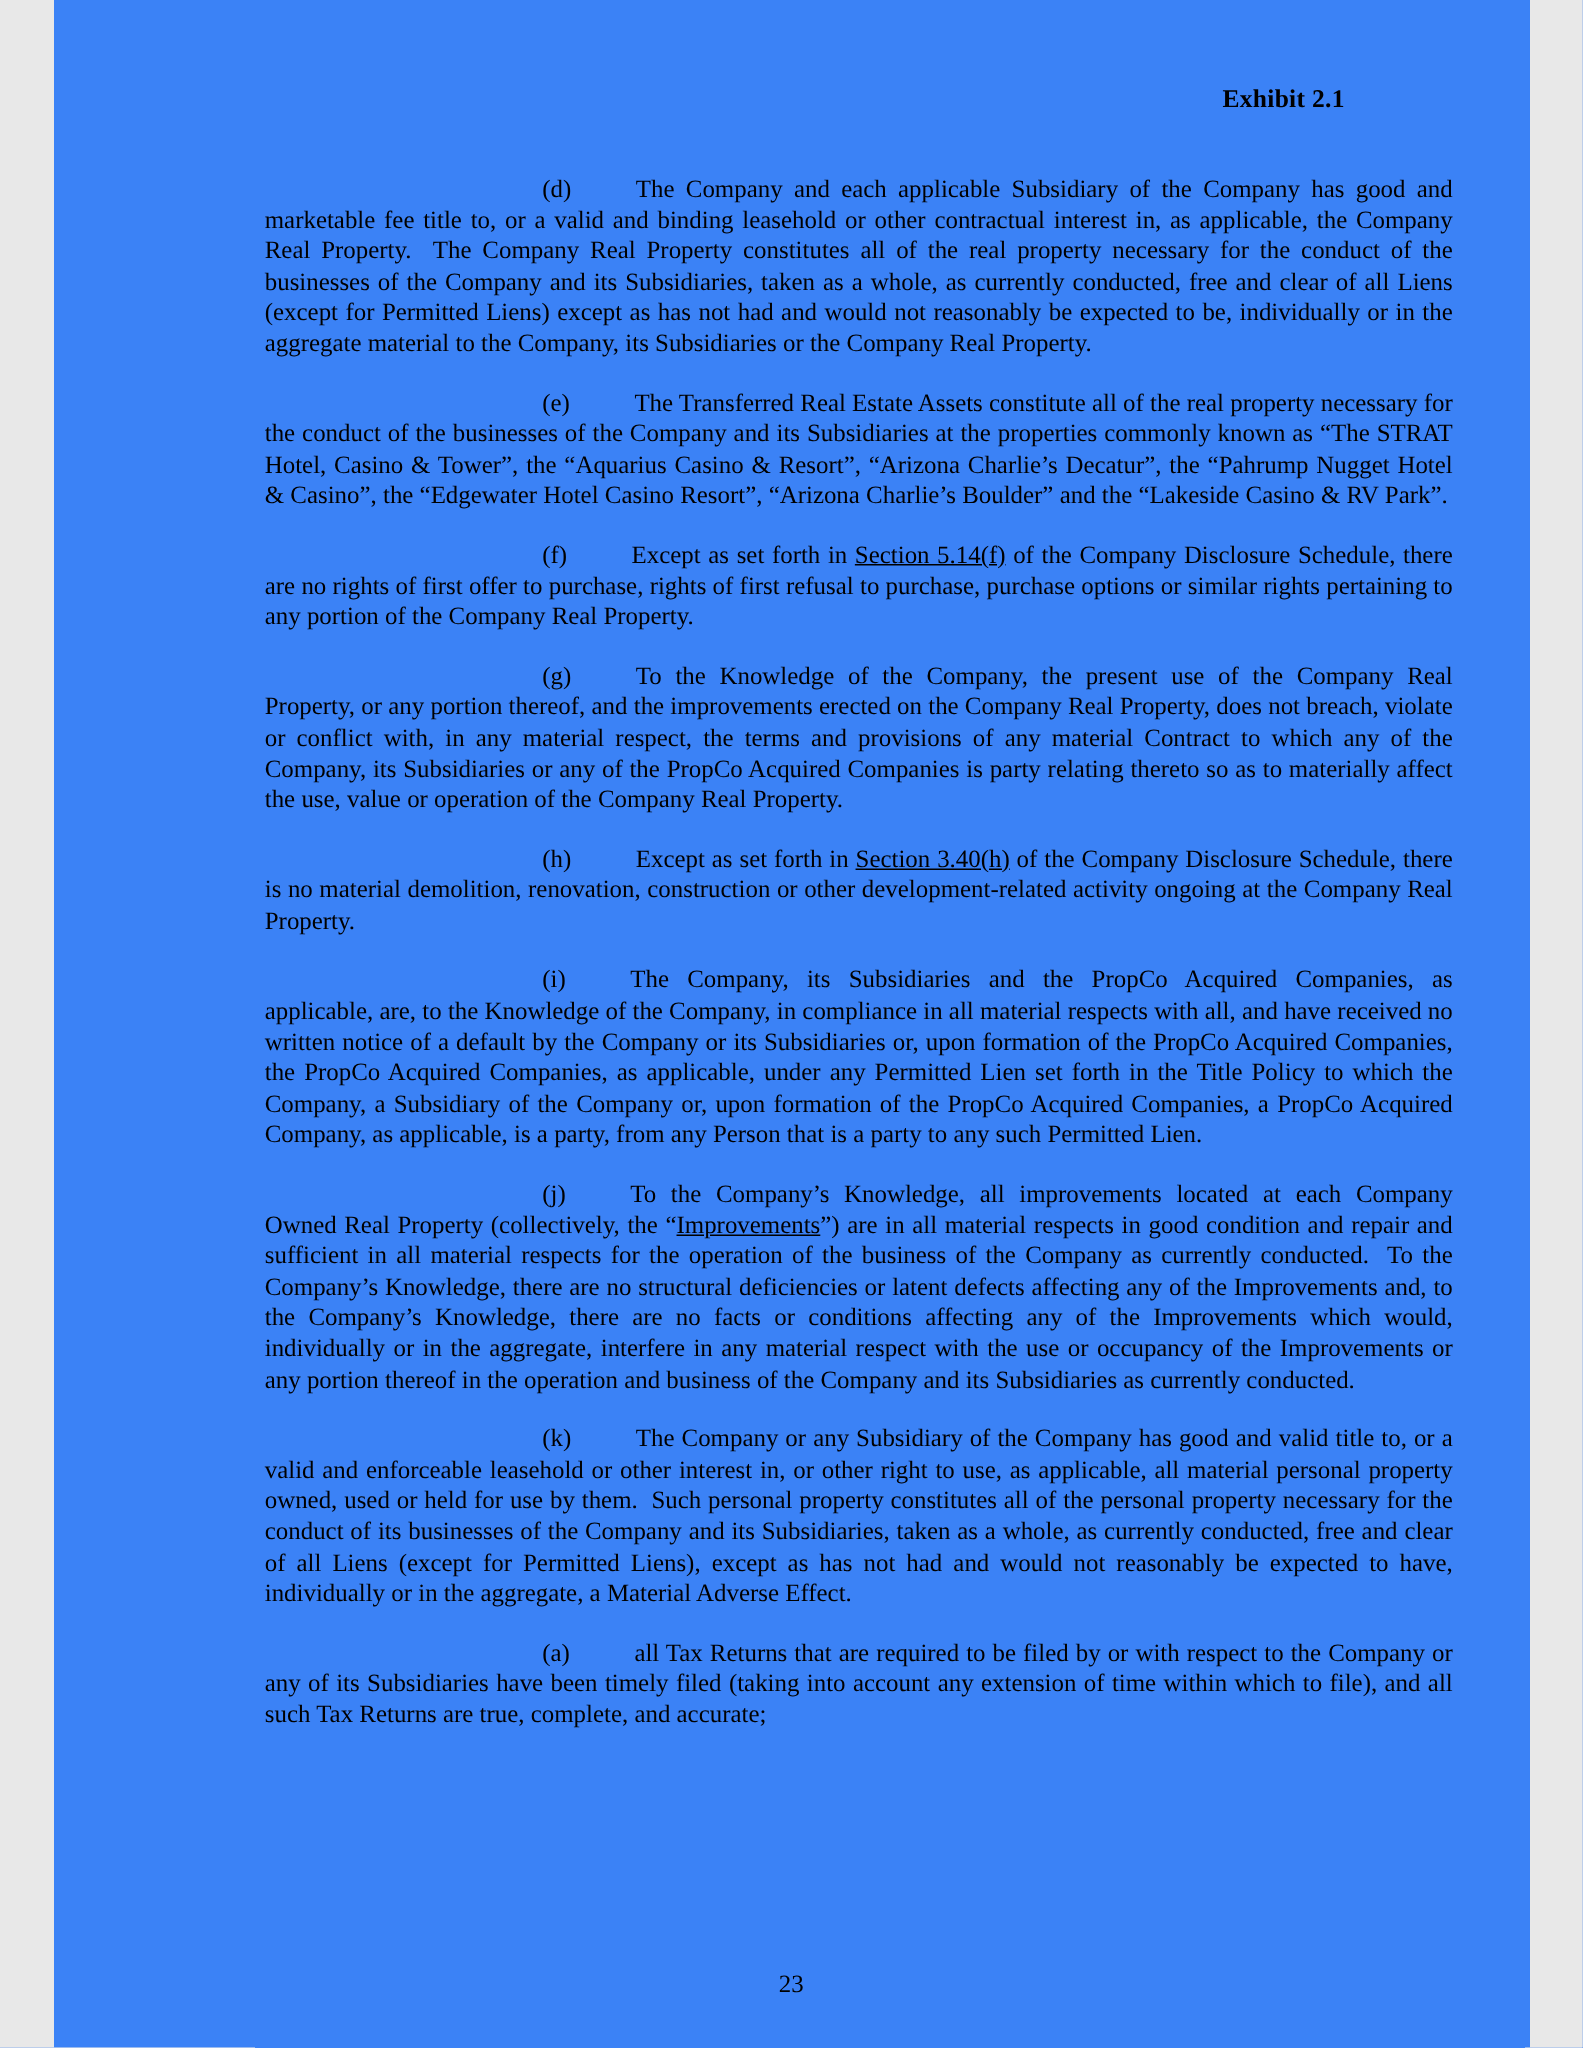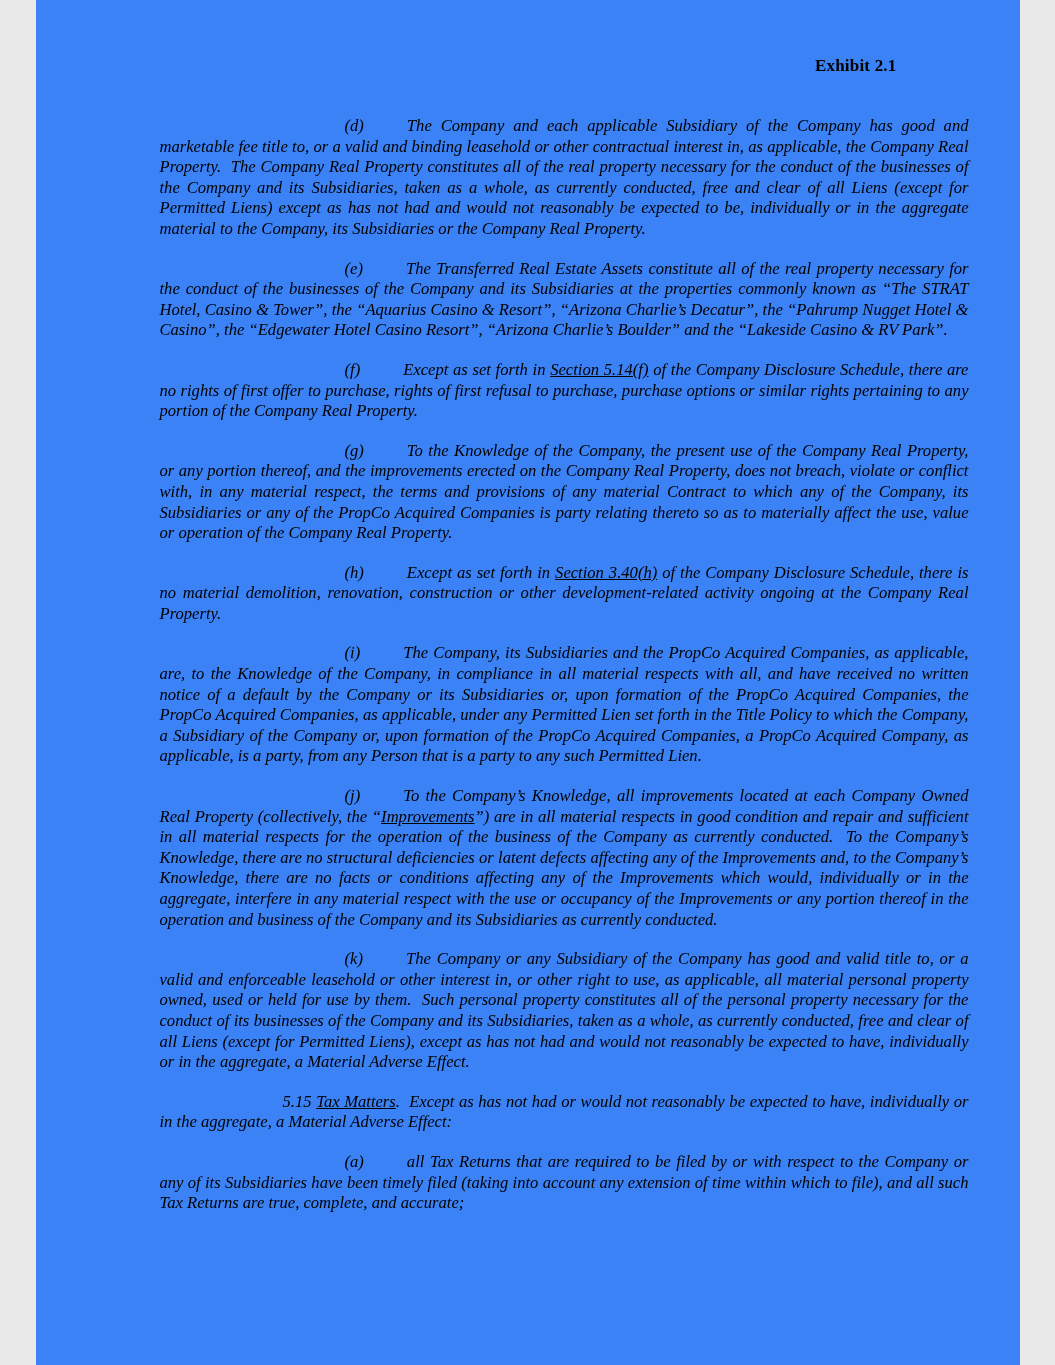"(d) The Company and each" .para { font-style: italic -> none; margin: 0 0 19px 0 -> 0 0 19px 17px }
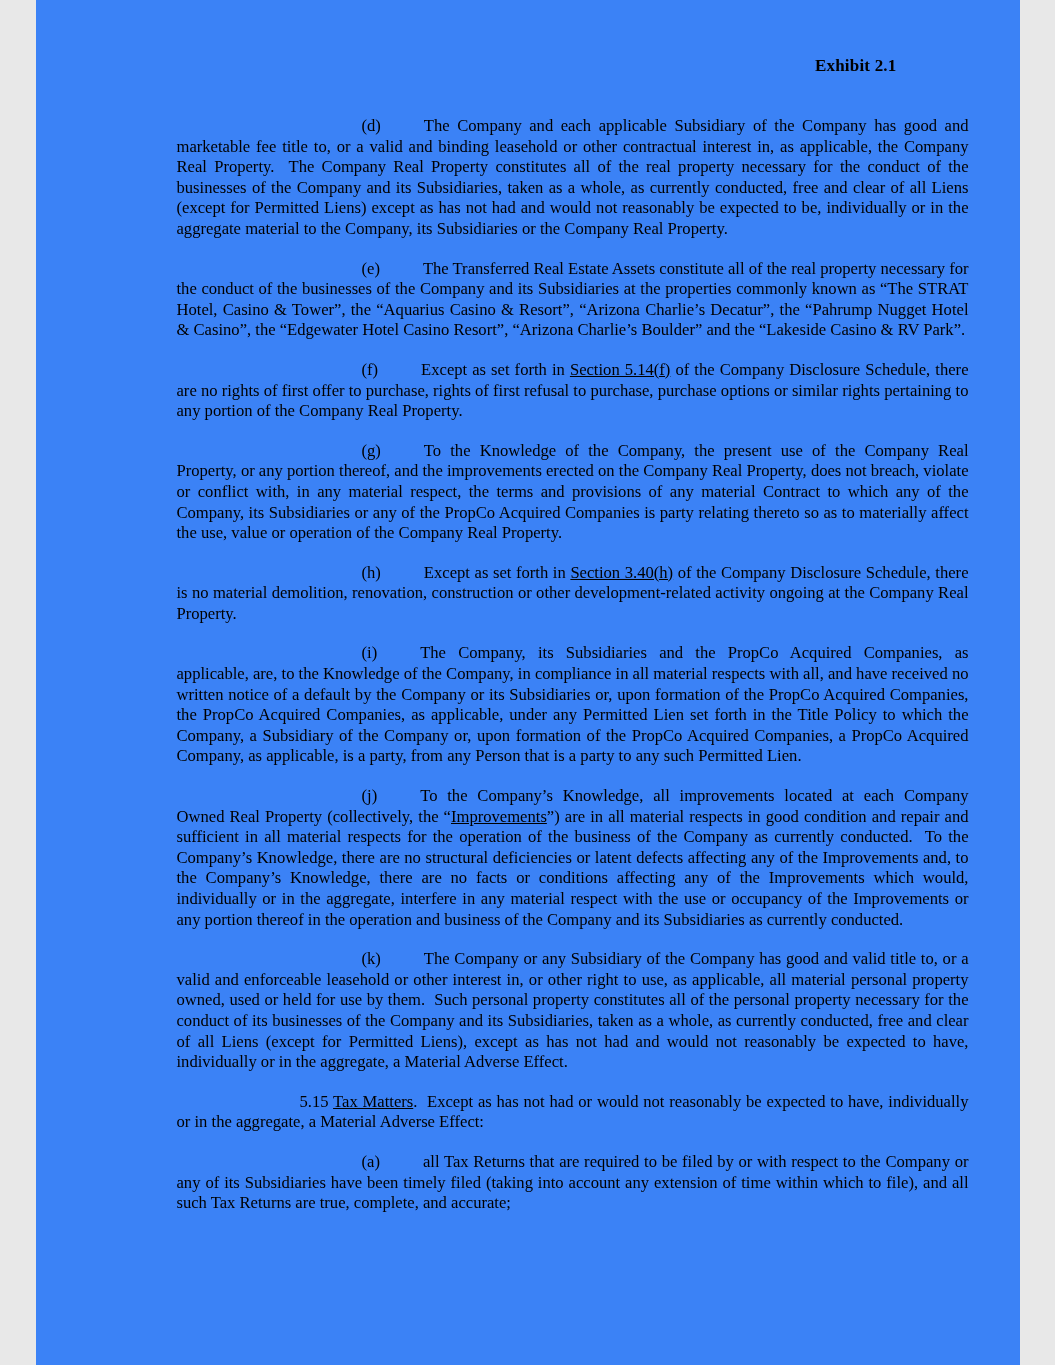"5.15 Tax Matters. Except as" p.para { html: <p><span>5.15</span> <span>Tax Matters</span><span>.&nbsp; Except as has not had or would not reasonably be expected to have, individually or in the aggregate, a Material Adverse Effect:</span></p> -> none }
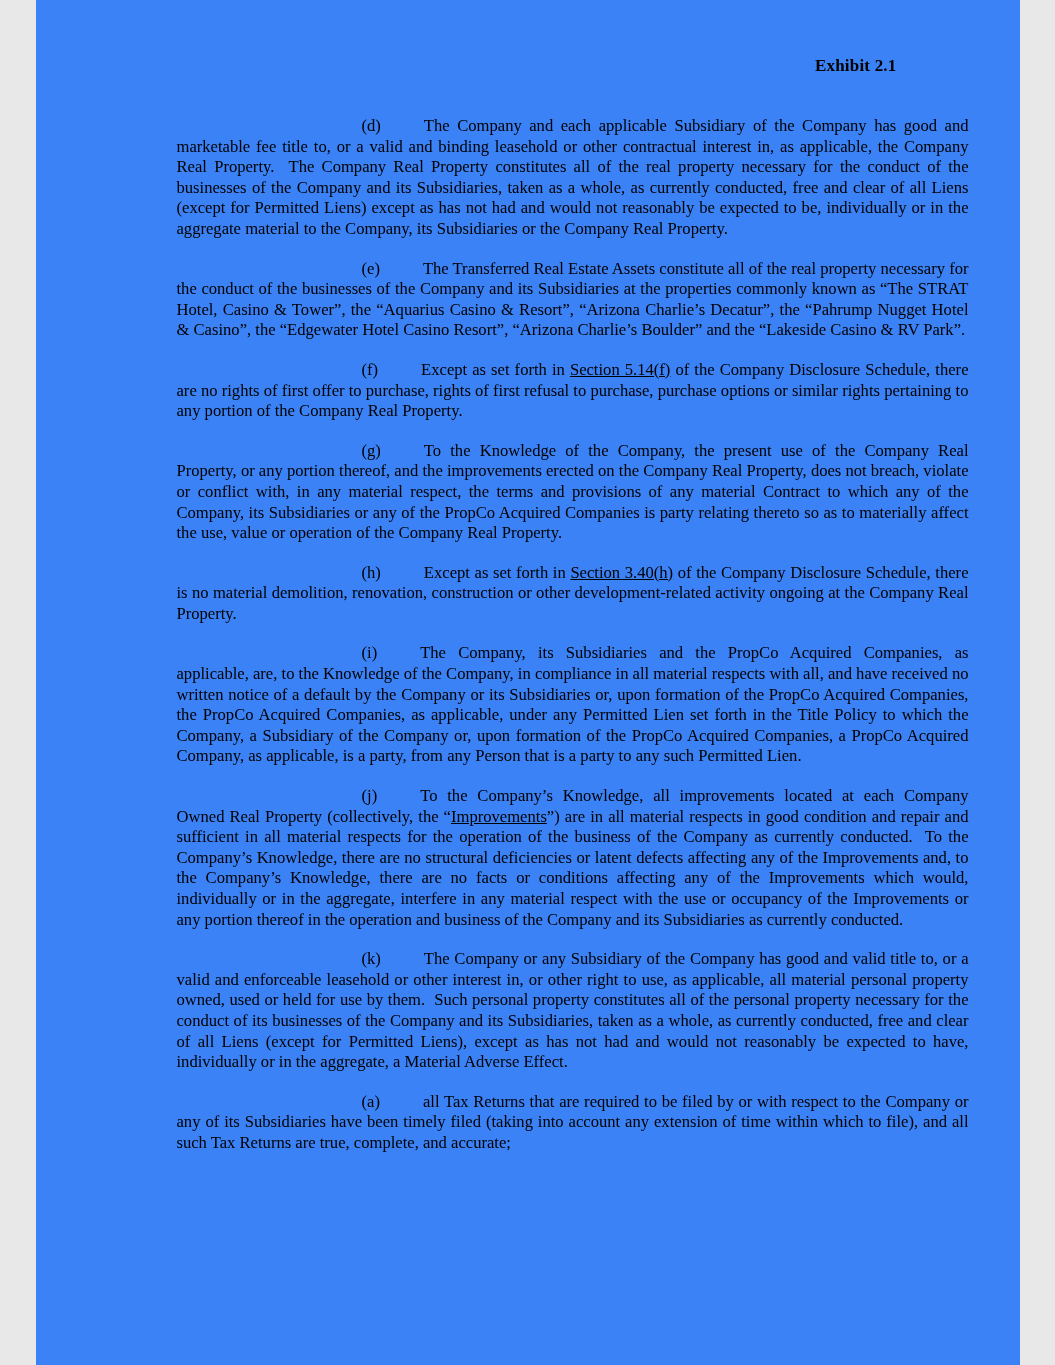"23" div.page-footer { html: none -> <div>23</div> }
